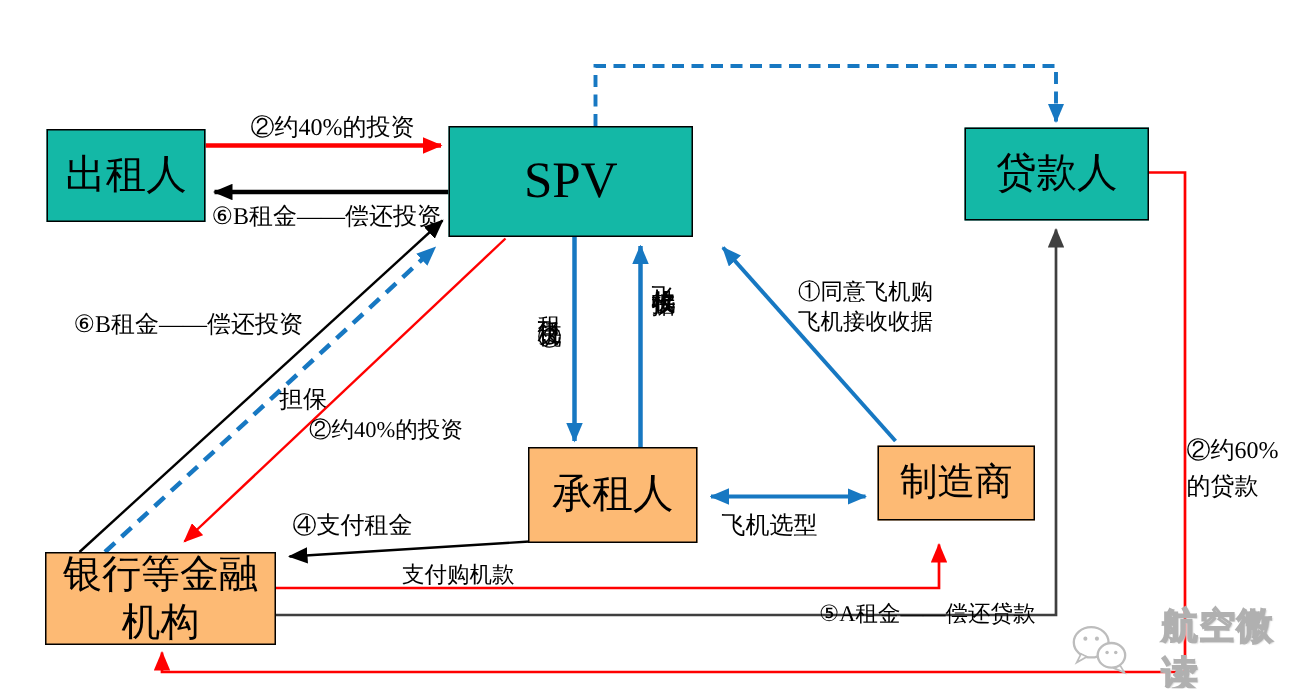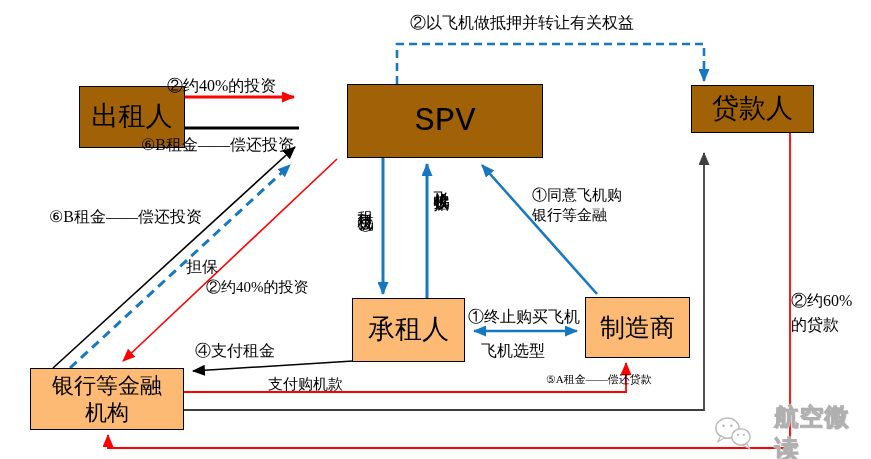"②以飞机做抵押并转让有关权益" div.lbl { html: <div>②以飞机做抵押并转让有关权益</div> -> none }
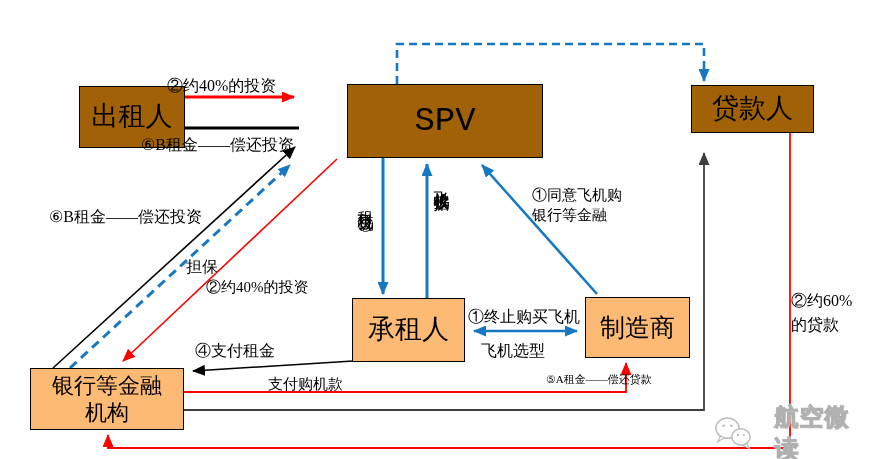"出租人" .green { background: #a16207 -> #14b8a6; margin-left: 48px -> none }
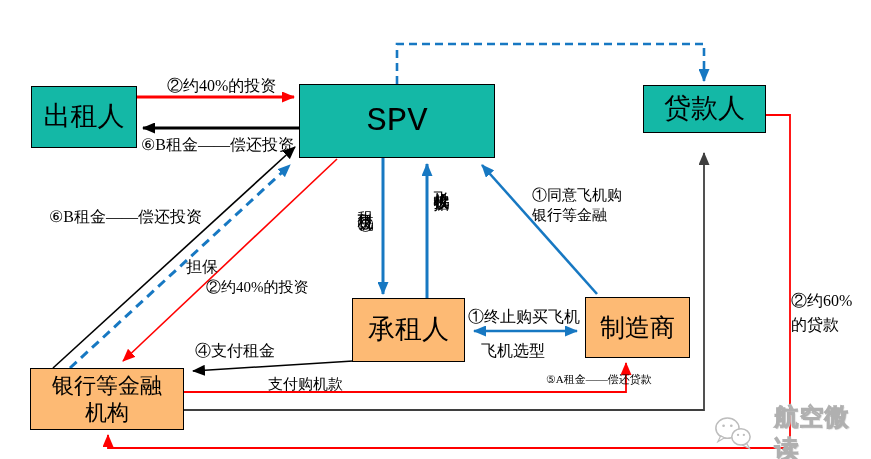"SPV" div.box { font-family: Liberation Mono, monospace -> Liberation Serif, serif; width: 196px -> 163px }
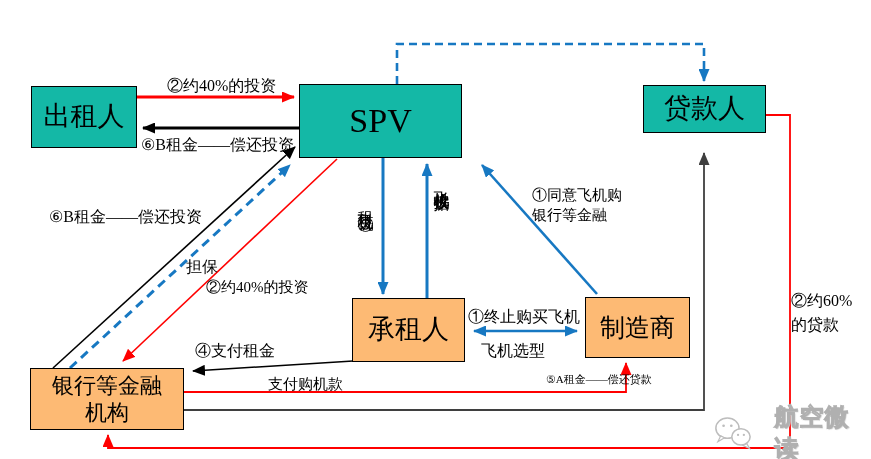"贷款人" div.box { height: 48px -> 62px }
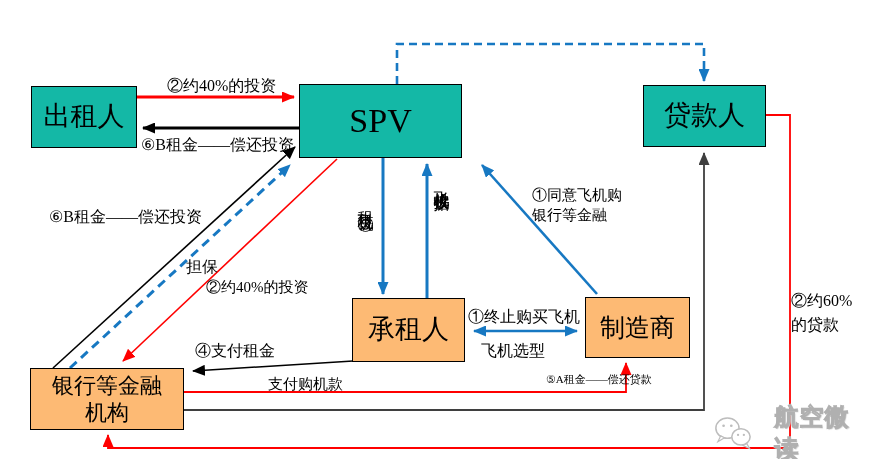"①同意飞机购" div.lbl { text: 银行等金融 -> 飞机接收收据 }
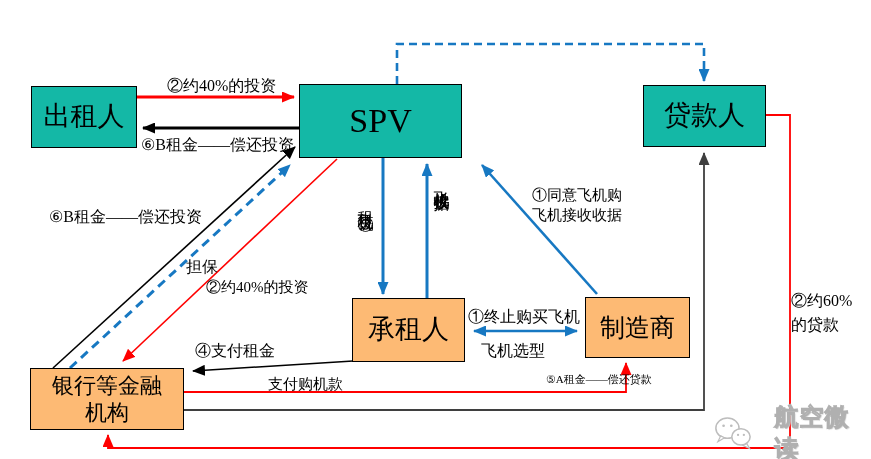"①终止购买飞机" div.lbl { html: <div>①终止购买飞机</div> -> none }
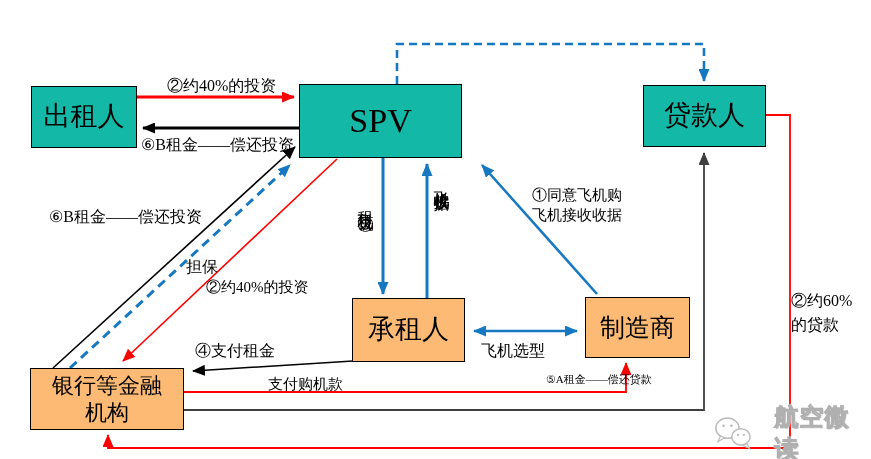"制造商" div.box { height: 61px -> 50px }
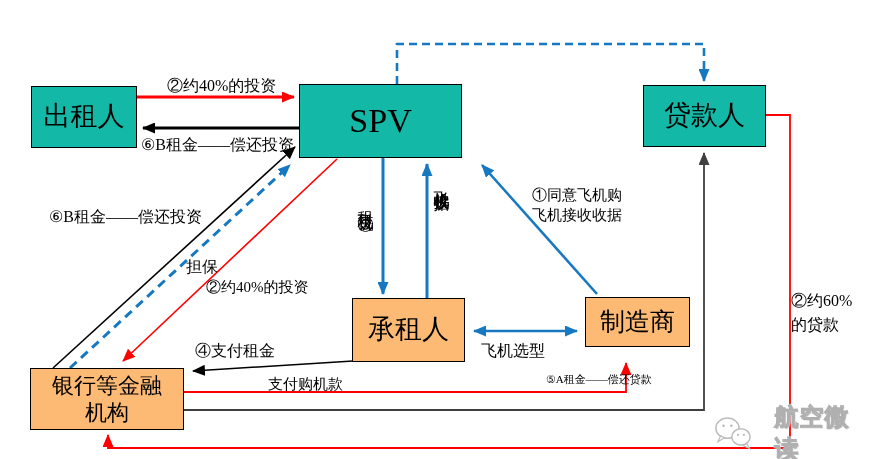"银行等金融" div.box { font-size: 22px -> 26px }
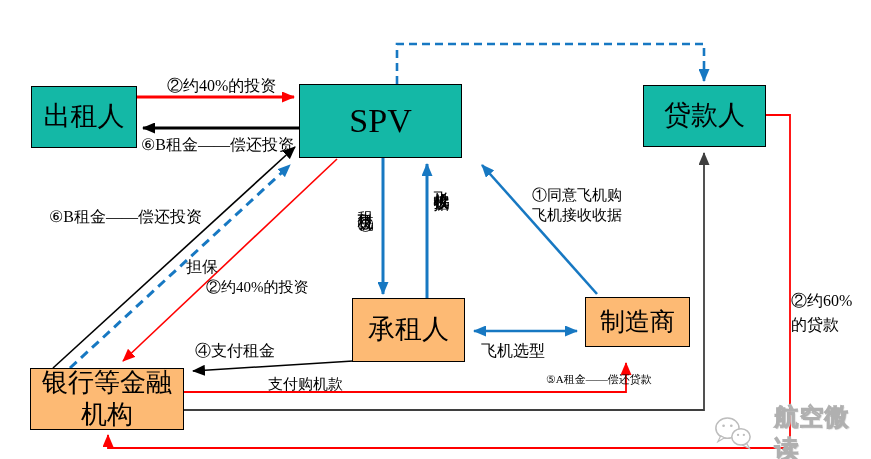"⑤A租金——偿还贷款" div.lbl { font-size: 11px -> 15px; top: 372px -> 400px }
